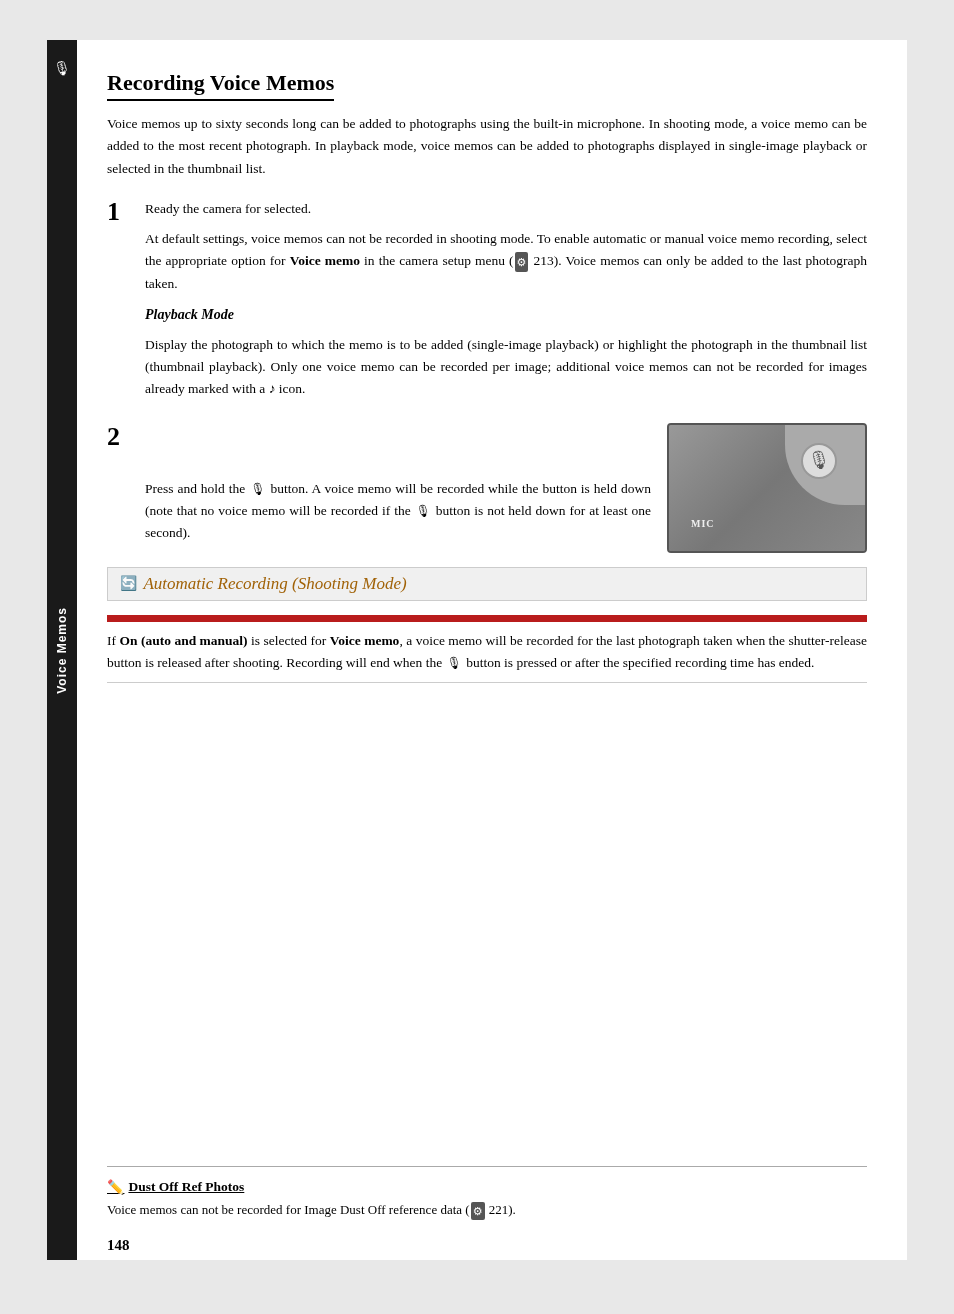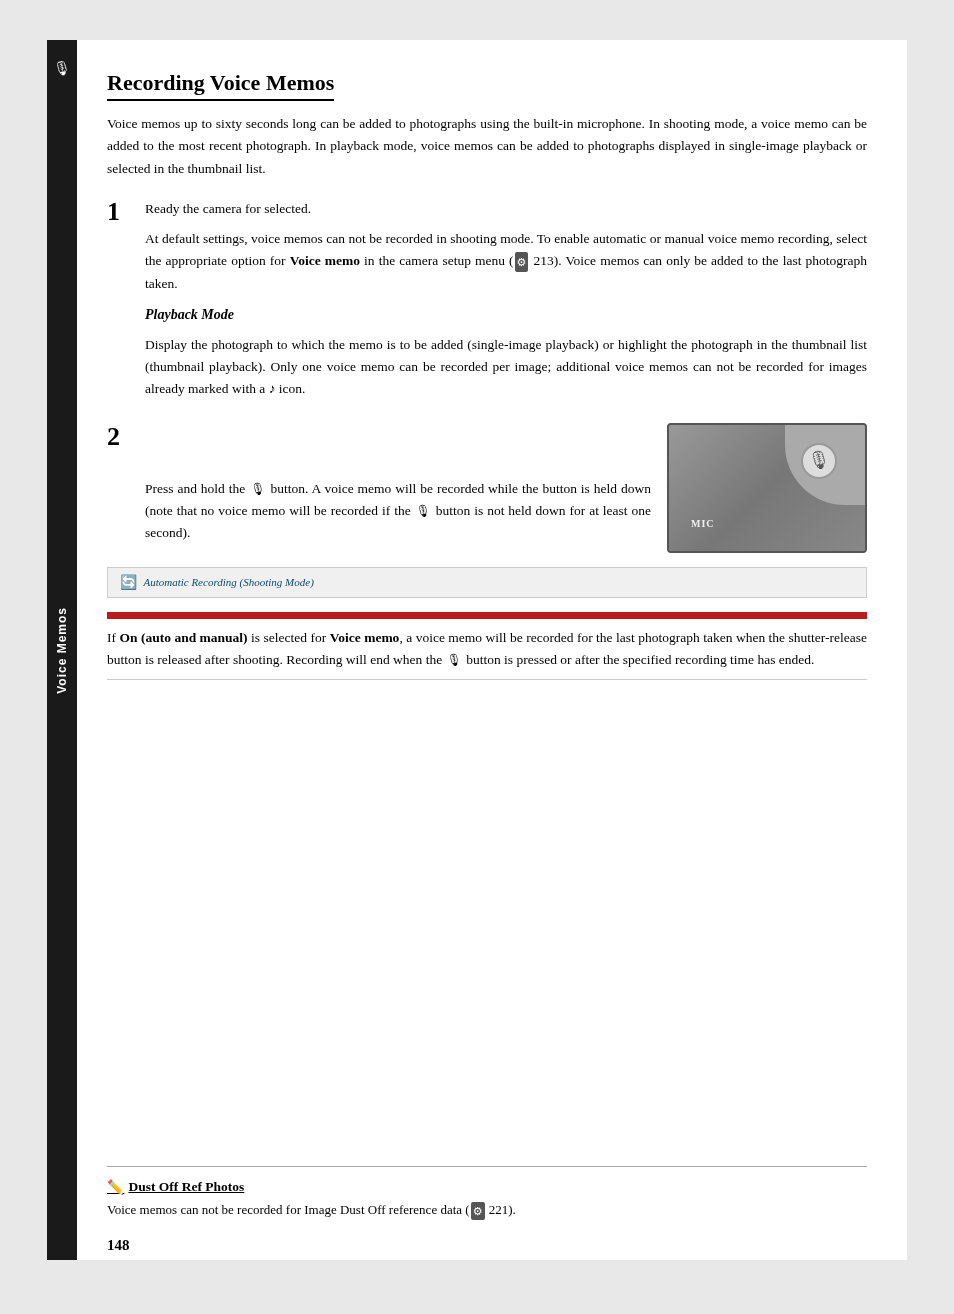"Automatic Recording (Shooting Mode)" .auto-recording-text { color: #0c4a6e -> #a16207; font-size: 11px -> 17px }
